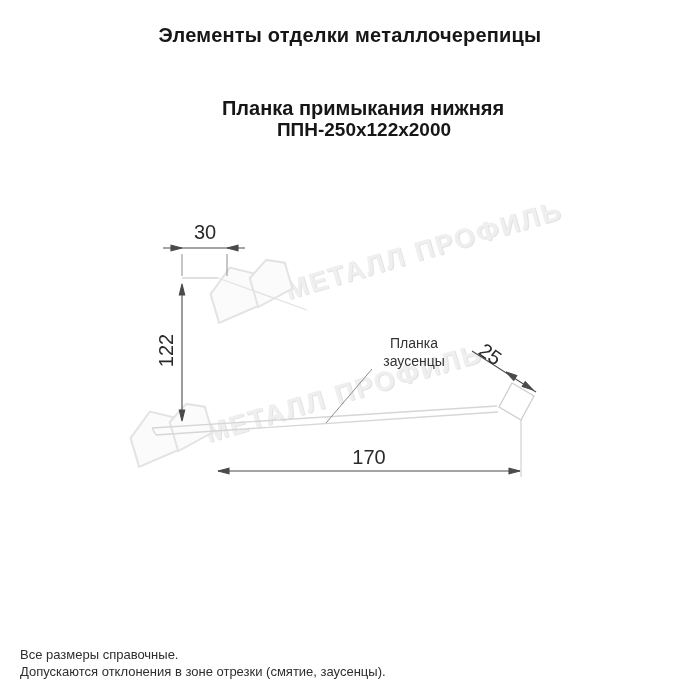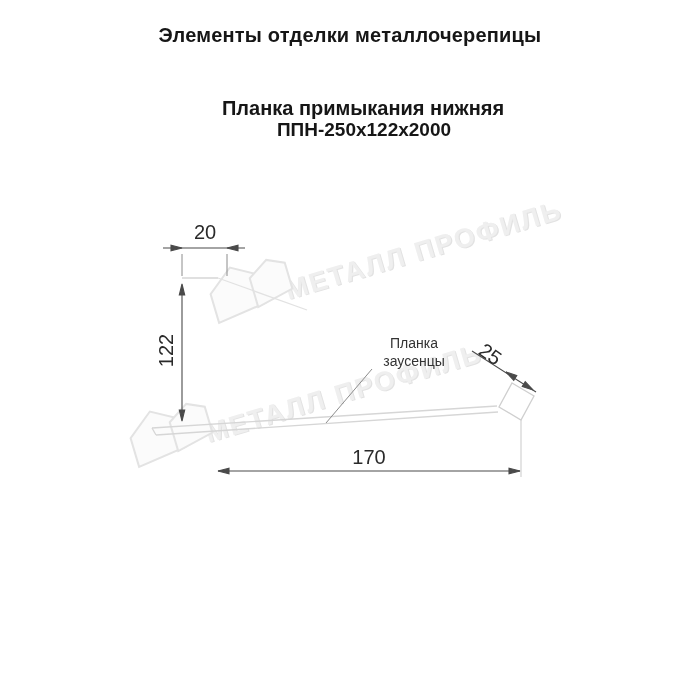"20" div.dim-text { text: 20 -> 30 }
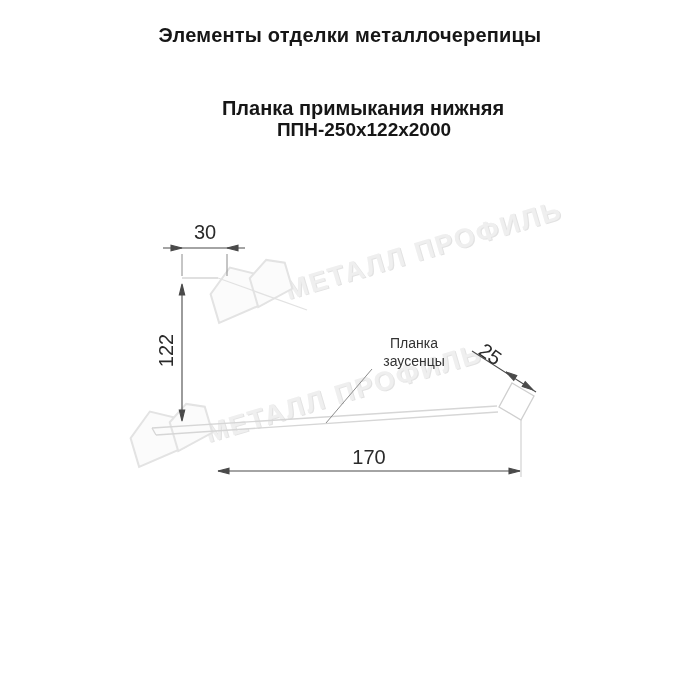"Все размеры справочные." div.footnotes { html: none -> <div> <div>Все размеры справочные.</div> <div>Допускаются отклонения в зоне отрезки (смятие, заусенцы).</div> </div> }
